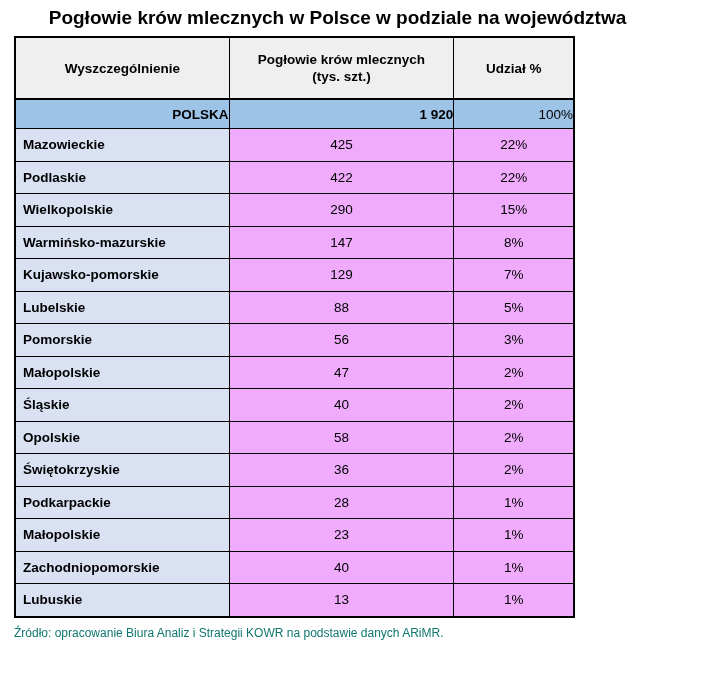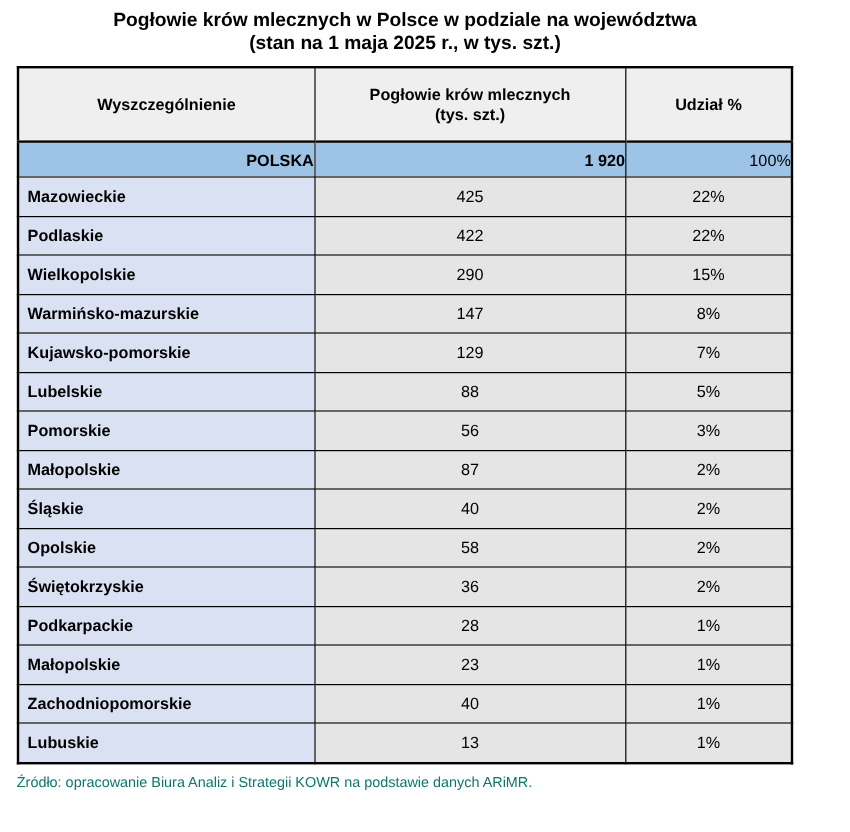"Pogłowie krów mlecznych w Polsce" .title-block { font-size: 16px -> 19px }
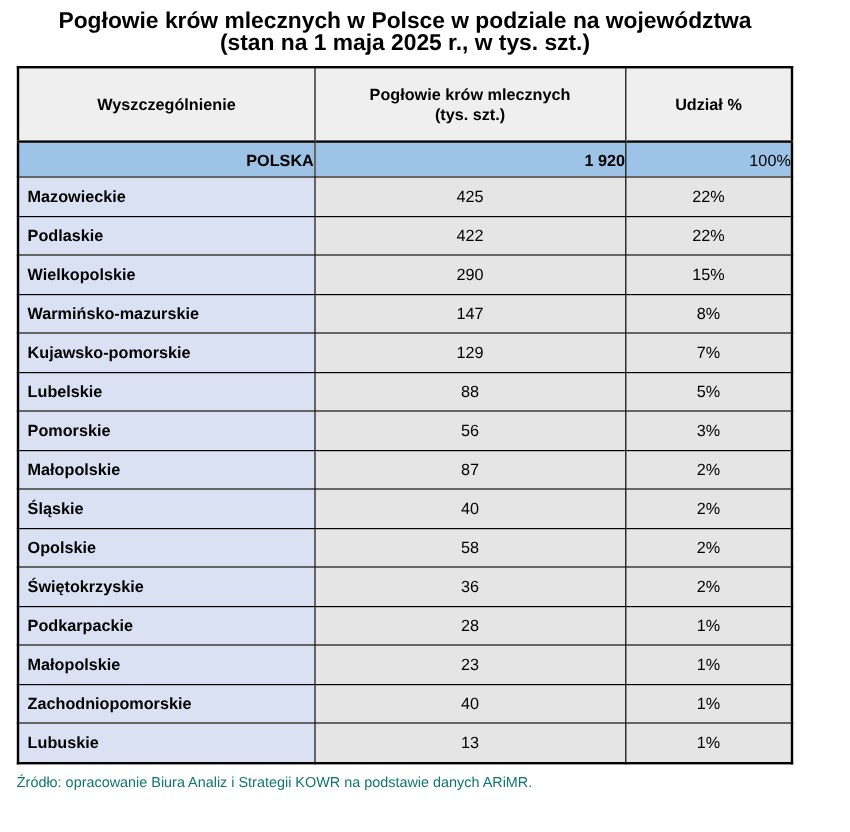"(stan na 1 maja 2025" div { html: <div>(stan na 1 maja 2025 r., w tys. szt.)</div> -> none }
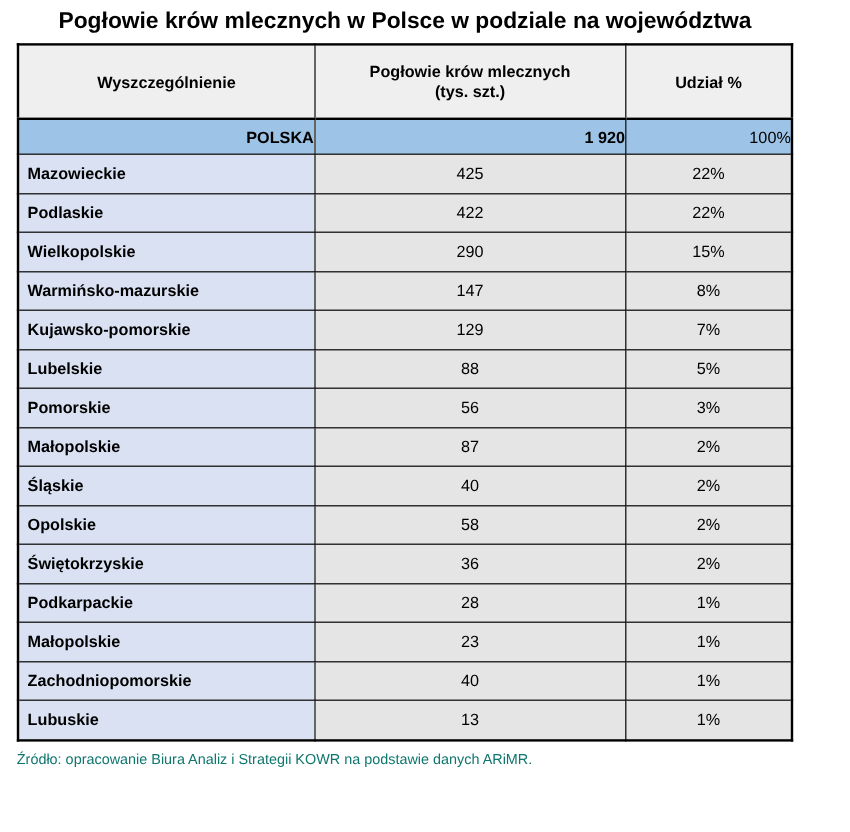"Wyszczególnienie" table.data-table { width: 647px -> 561px }
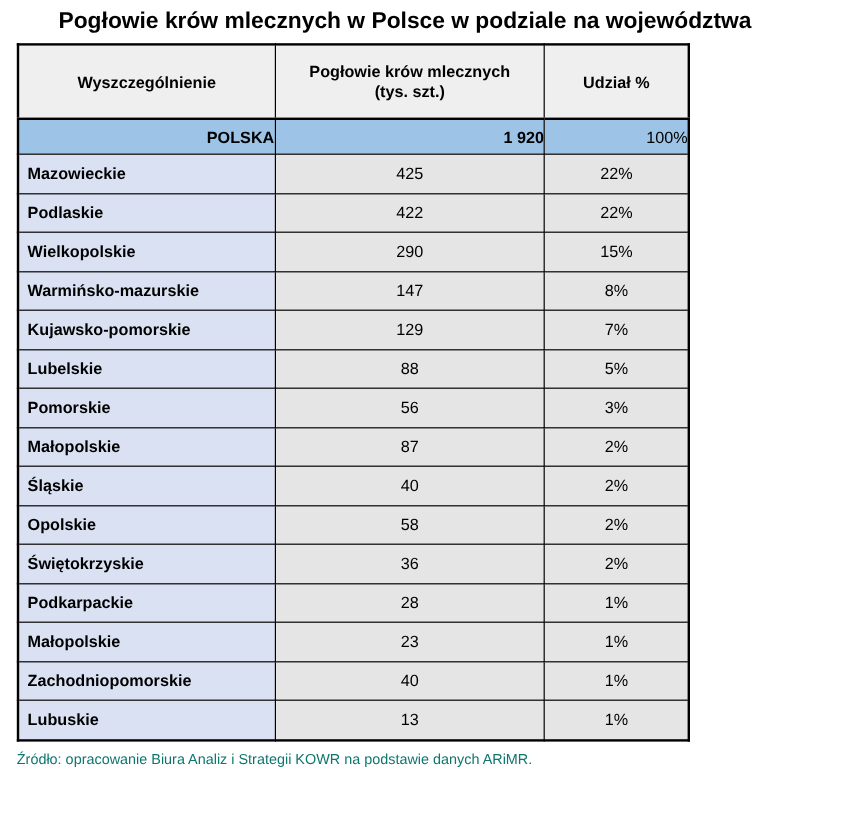"425" td.num { background: #e5e5e5 -> #f0abfc }
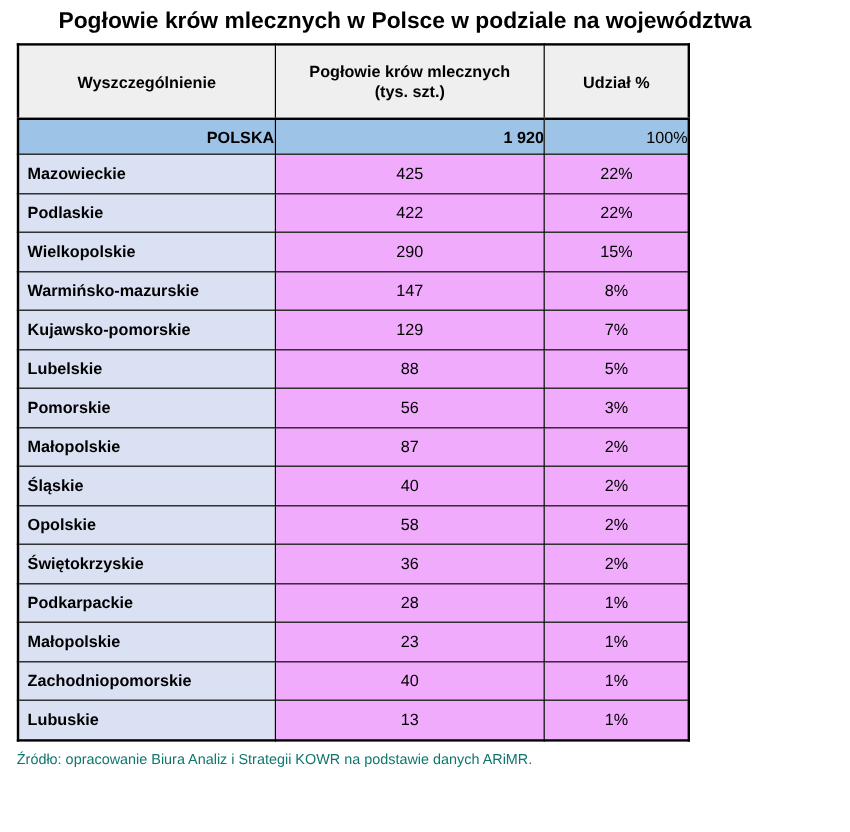"87" td.num { text: 87 -> 47 }
